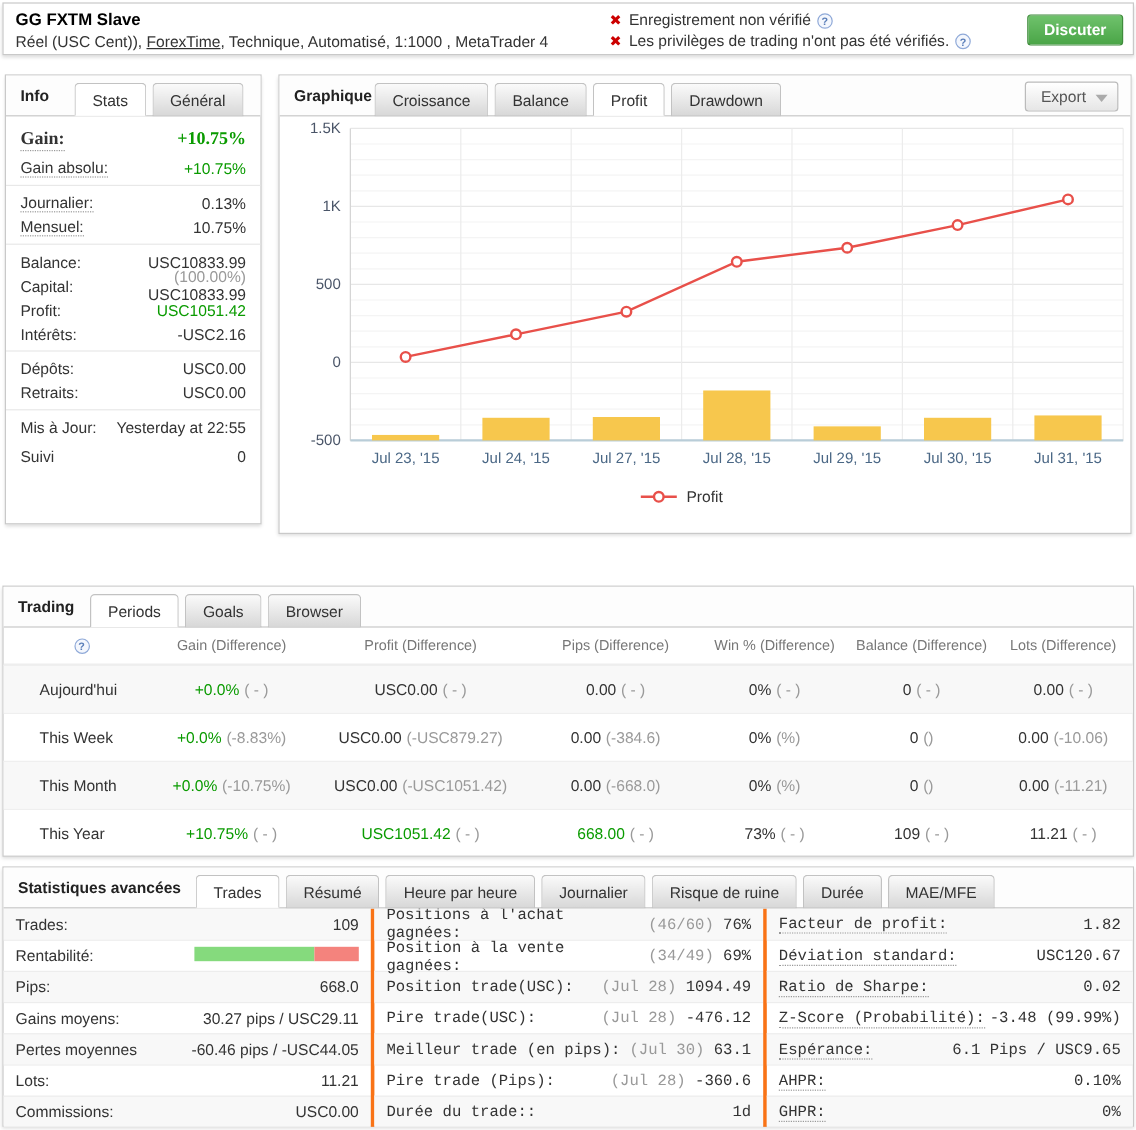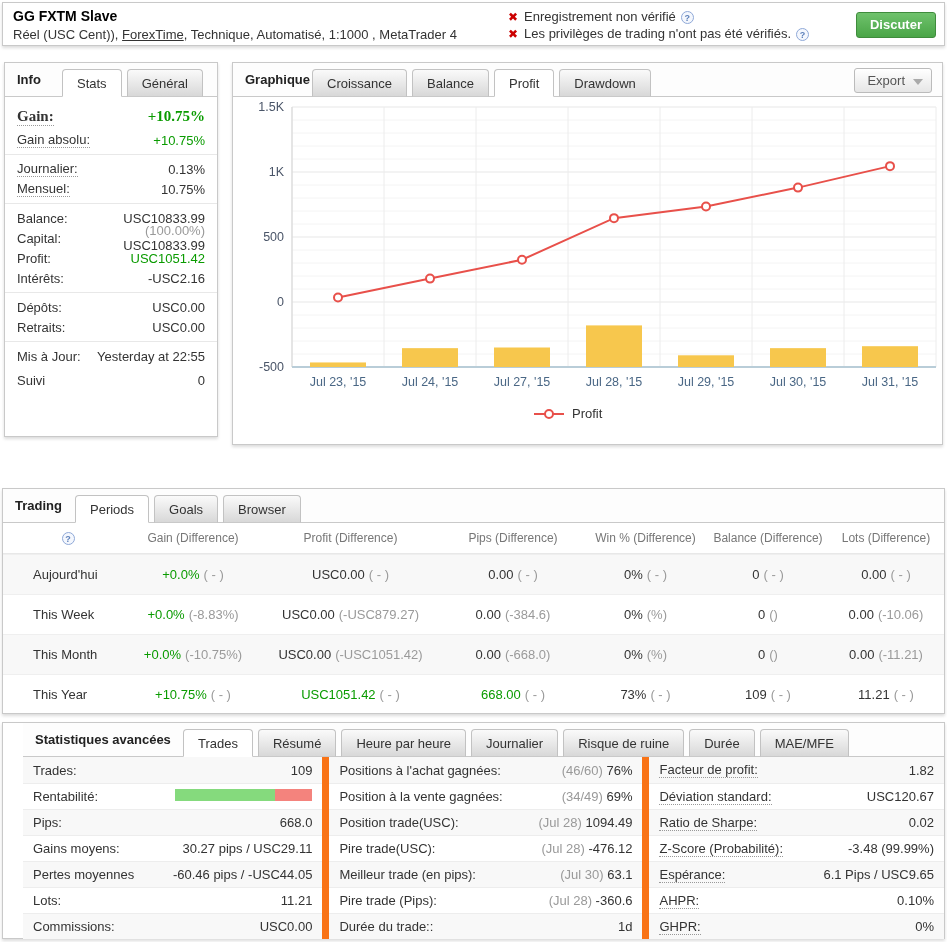"Statistiques avancées" #stats-panel { padding-left: 20px -> none }
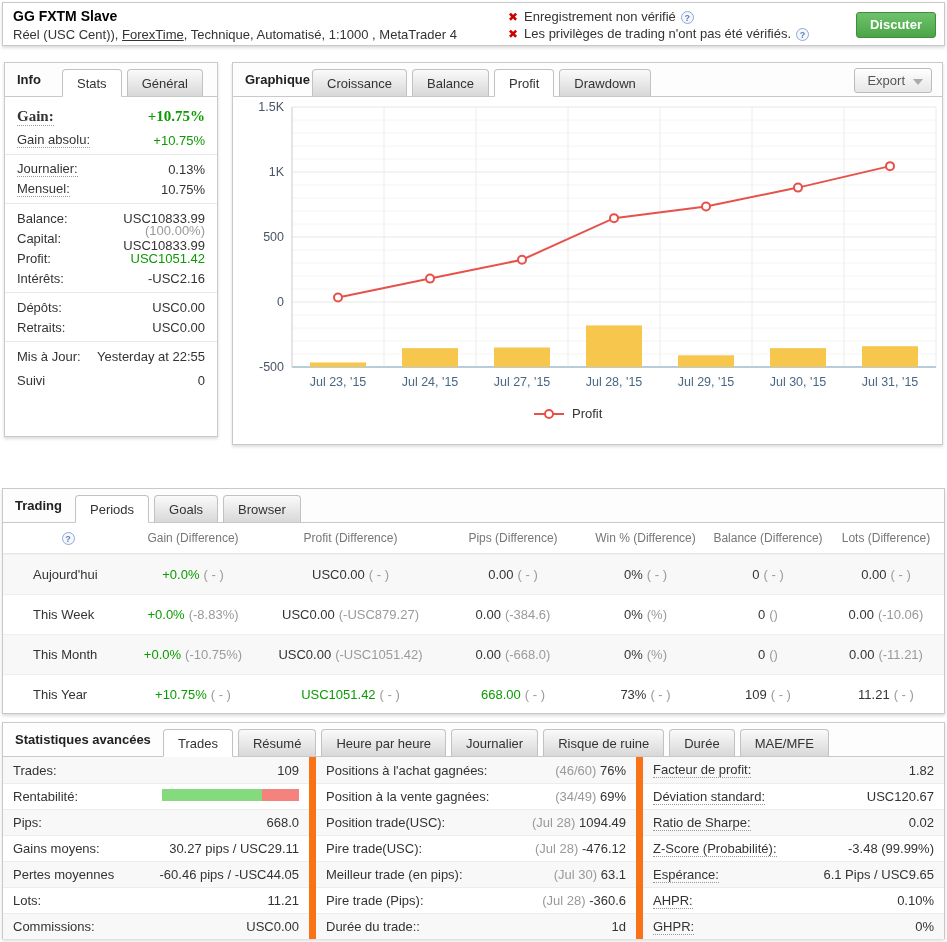"Positions à l'achat gagnées:" .s-col + .s-col { border-left: 7px solid #f97316 -> 3px solid #f97316; font-family: none -> Liberation Mono, monospace }
